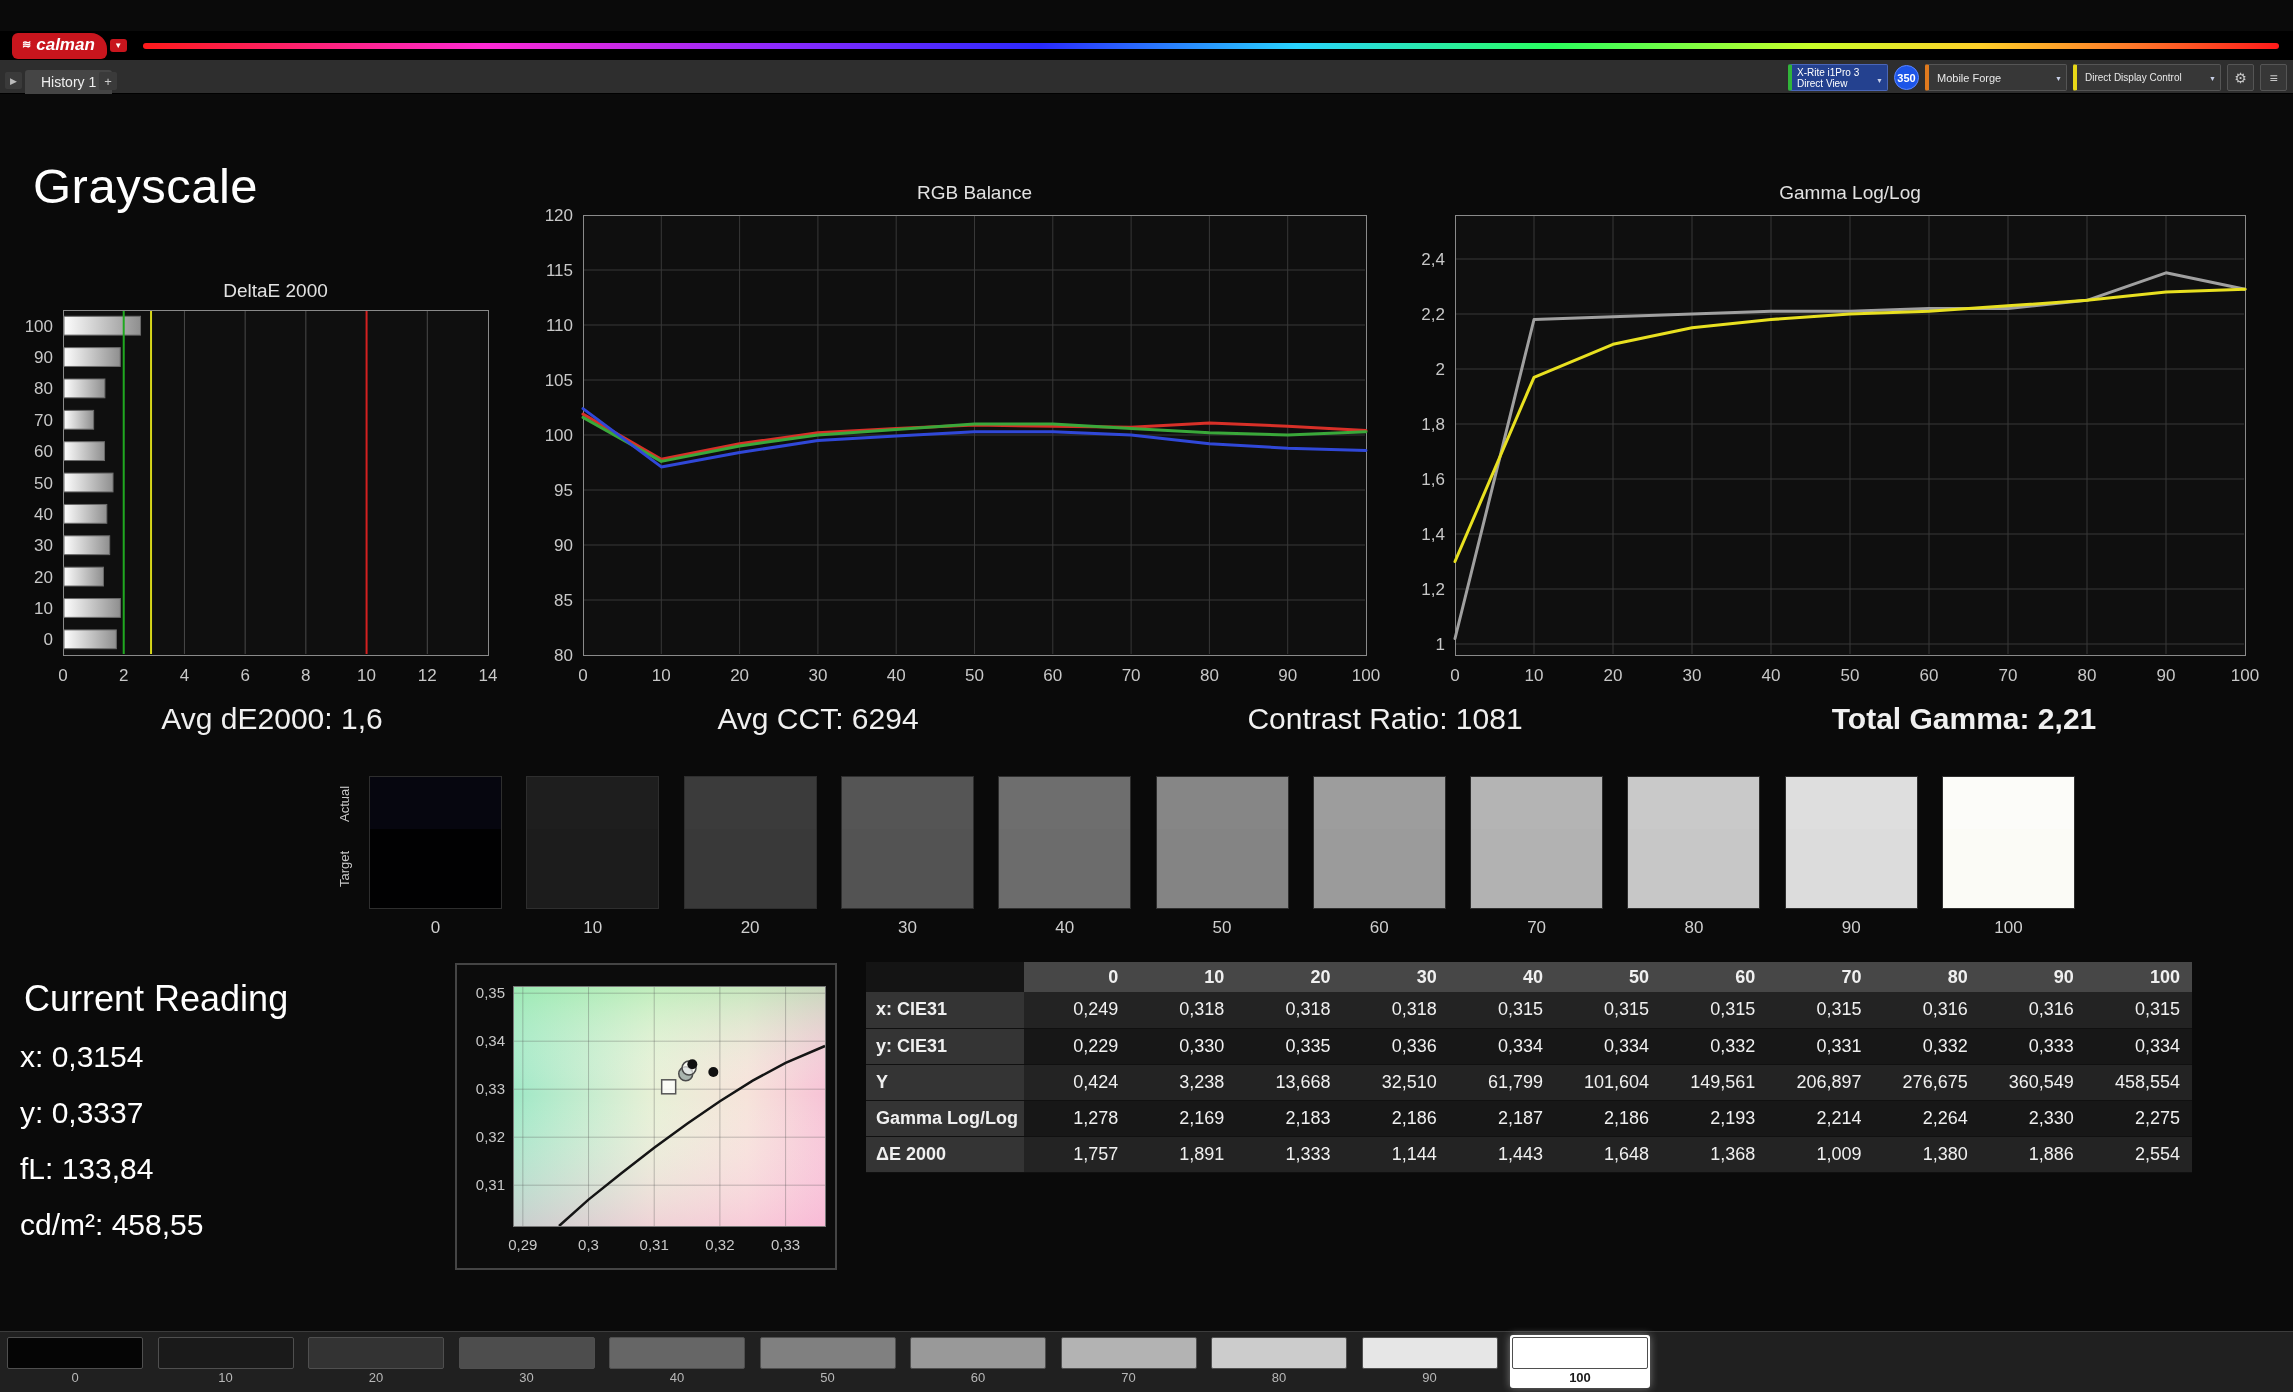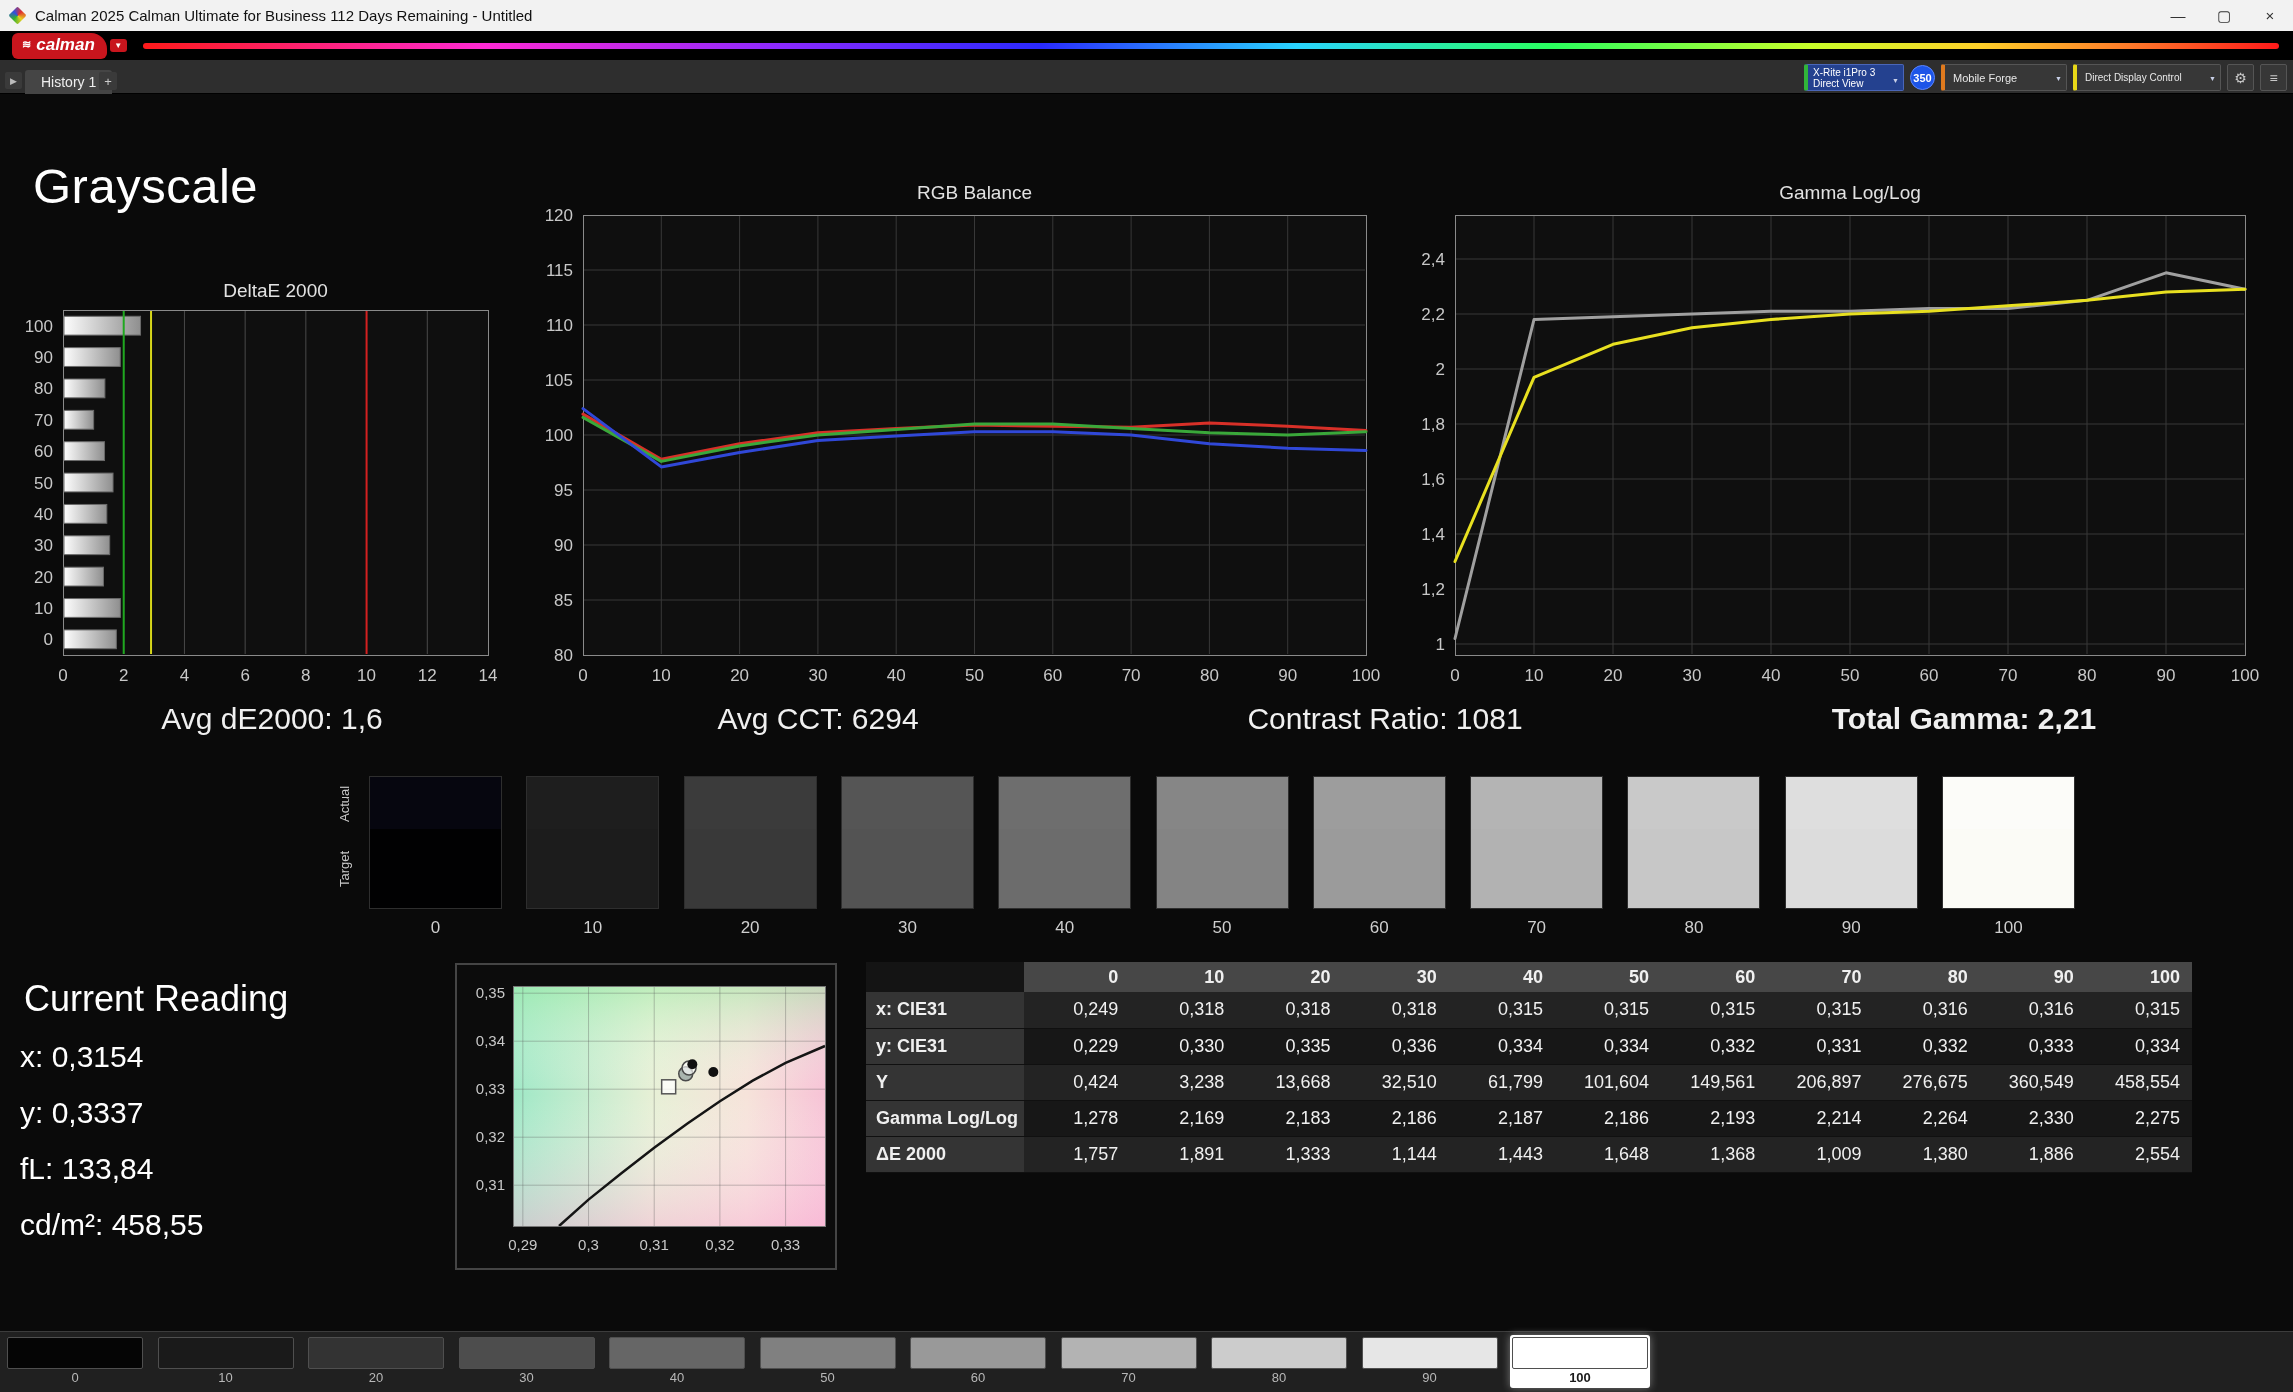"Calman 2025 Calman Ultimate for" div.titlebar { html: <div> <div></div> <div>Calman 2025 Calman Ultimate for Business 112 Days Remaining - Untitled</div> <div> <div>—</div> <div>▢</div> <div>×</div> </div> </div> -> none }
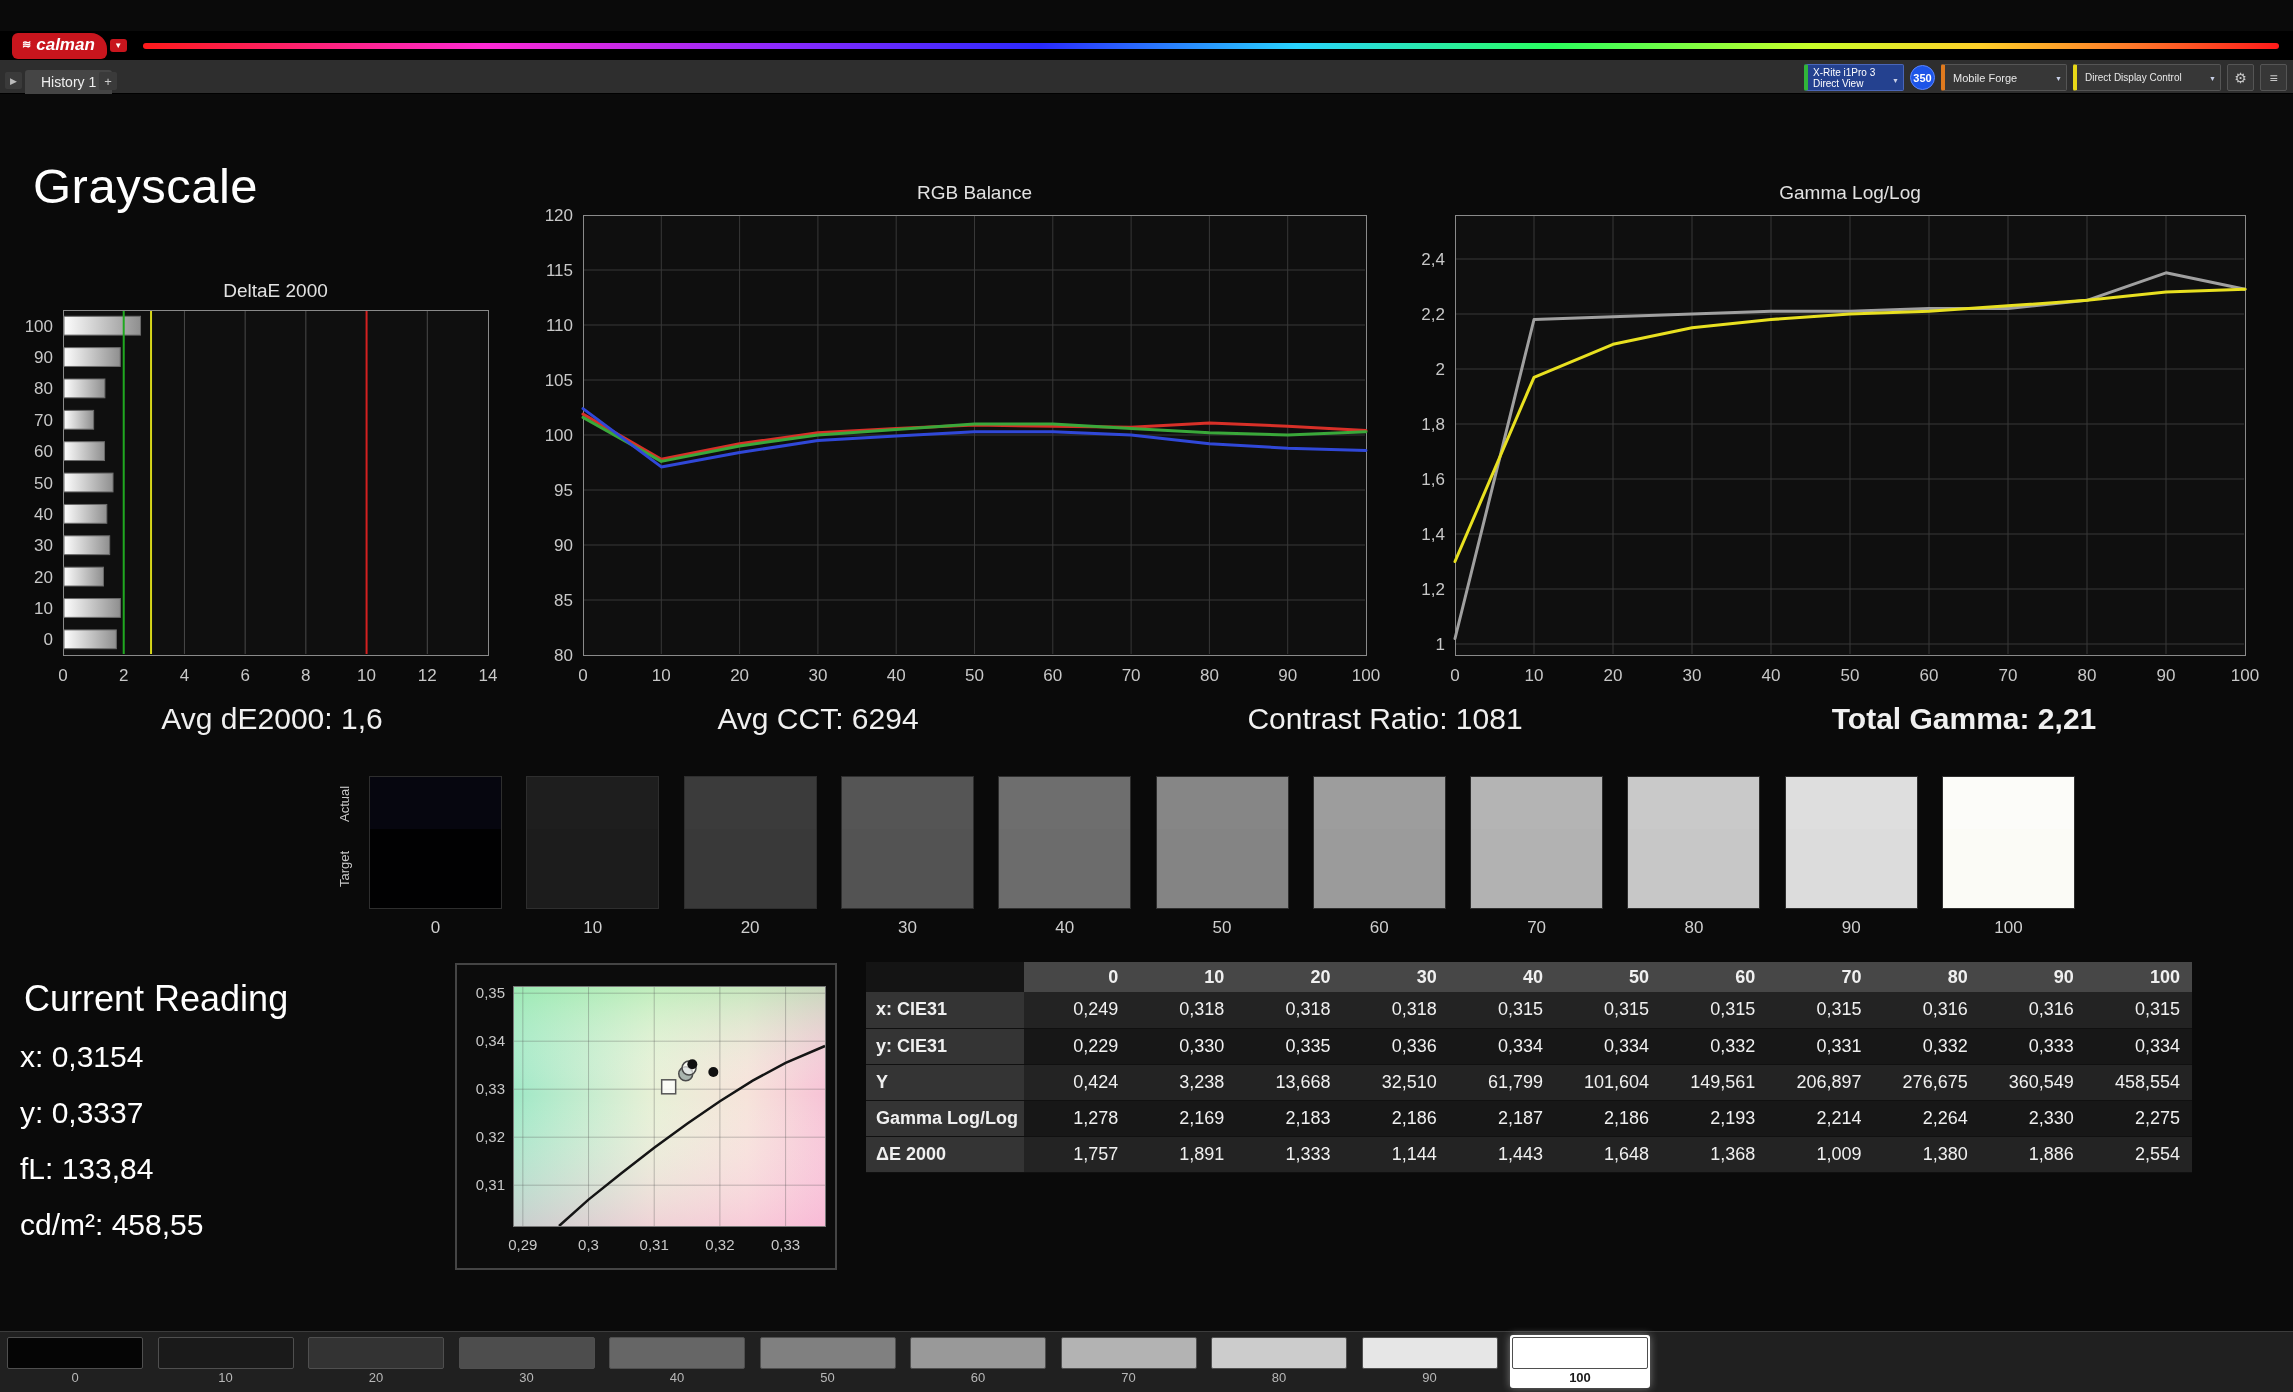"Mobile Forge" #sourceDrop { width: 126px -> 142px }
